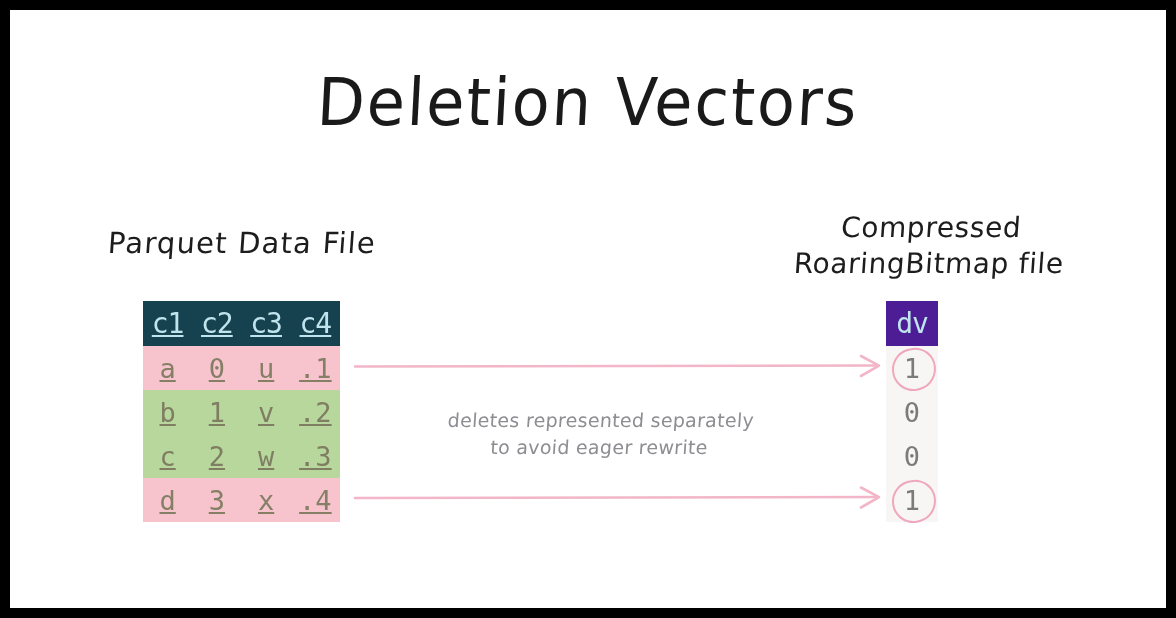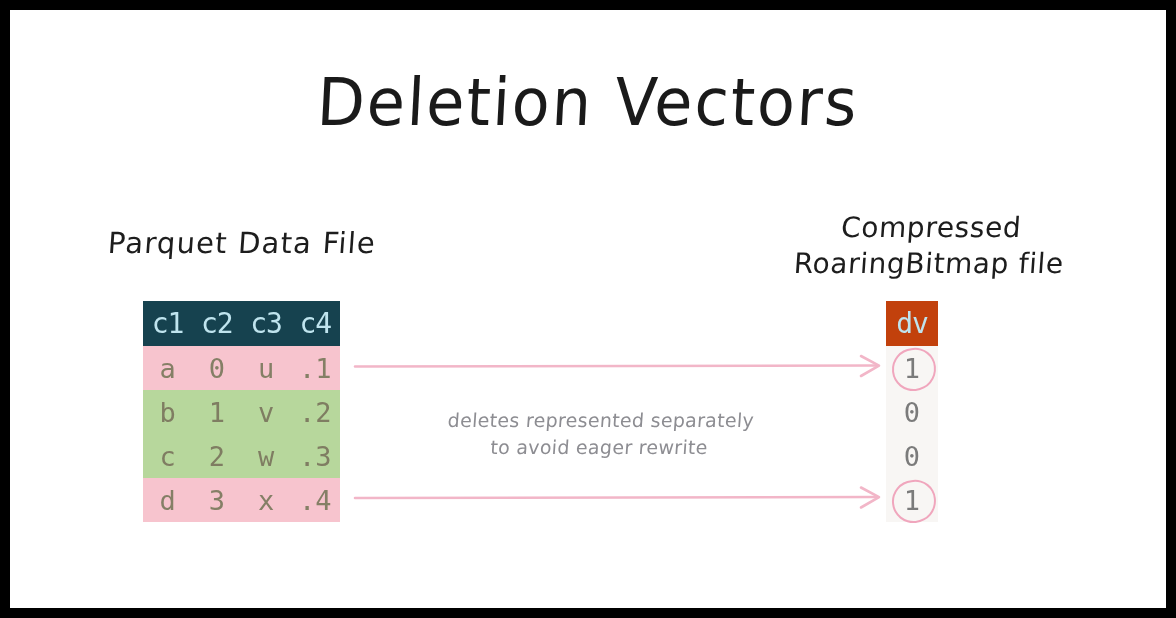"c1" #parquet-table td, #parquet-table th { text-decoration: none -> underline }
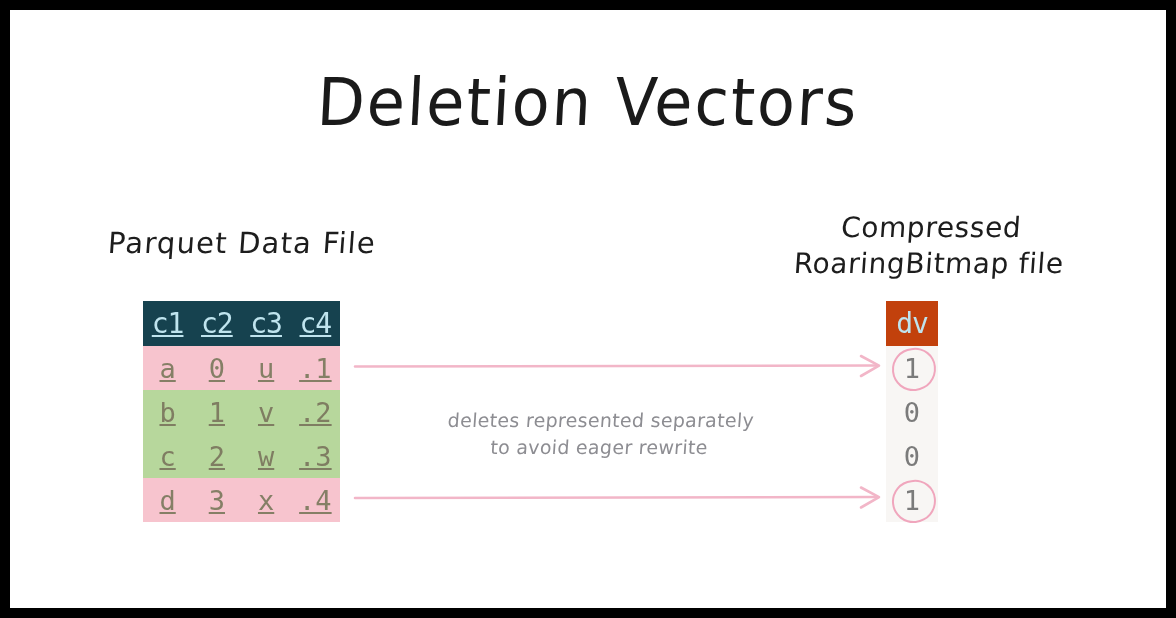"dv" #dv-table thead th { background: #c2410c -> #4c1d95 }
